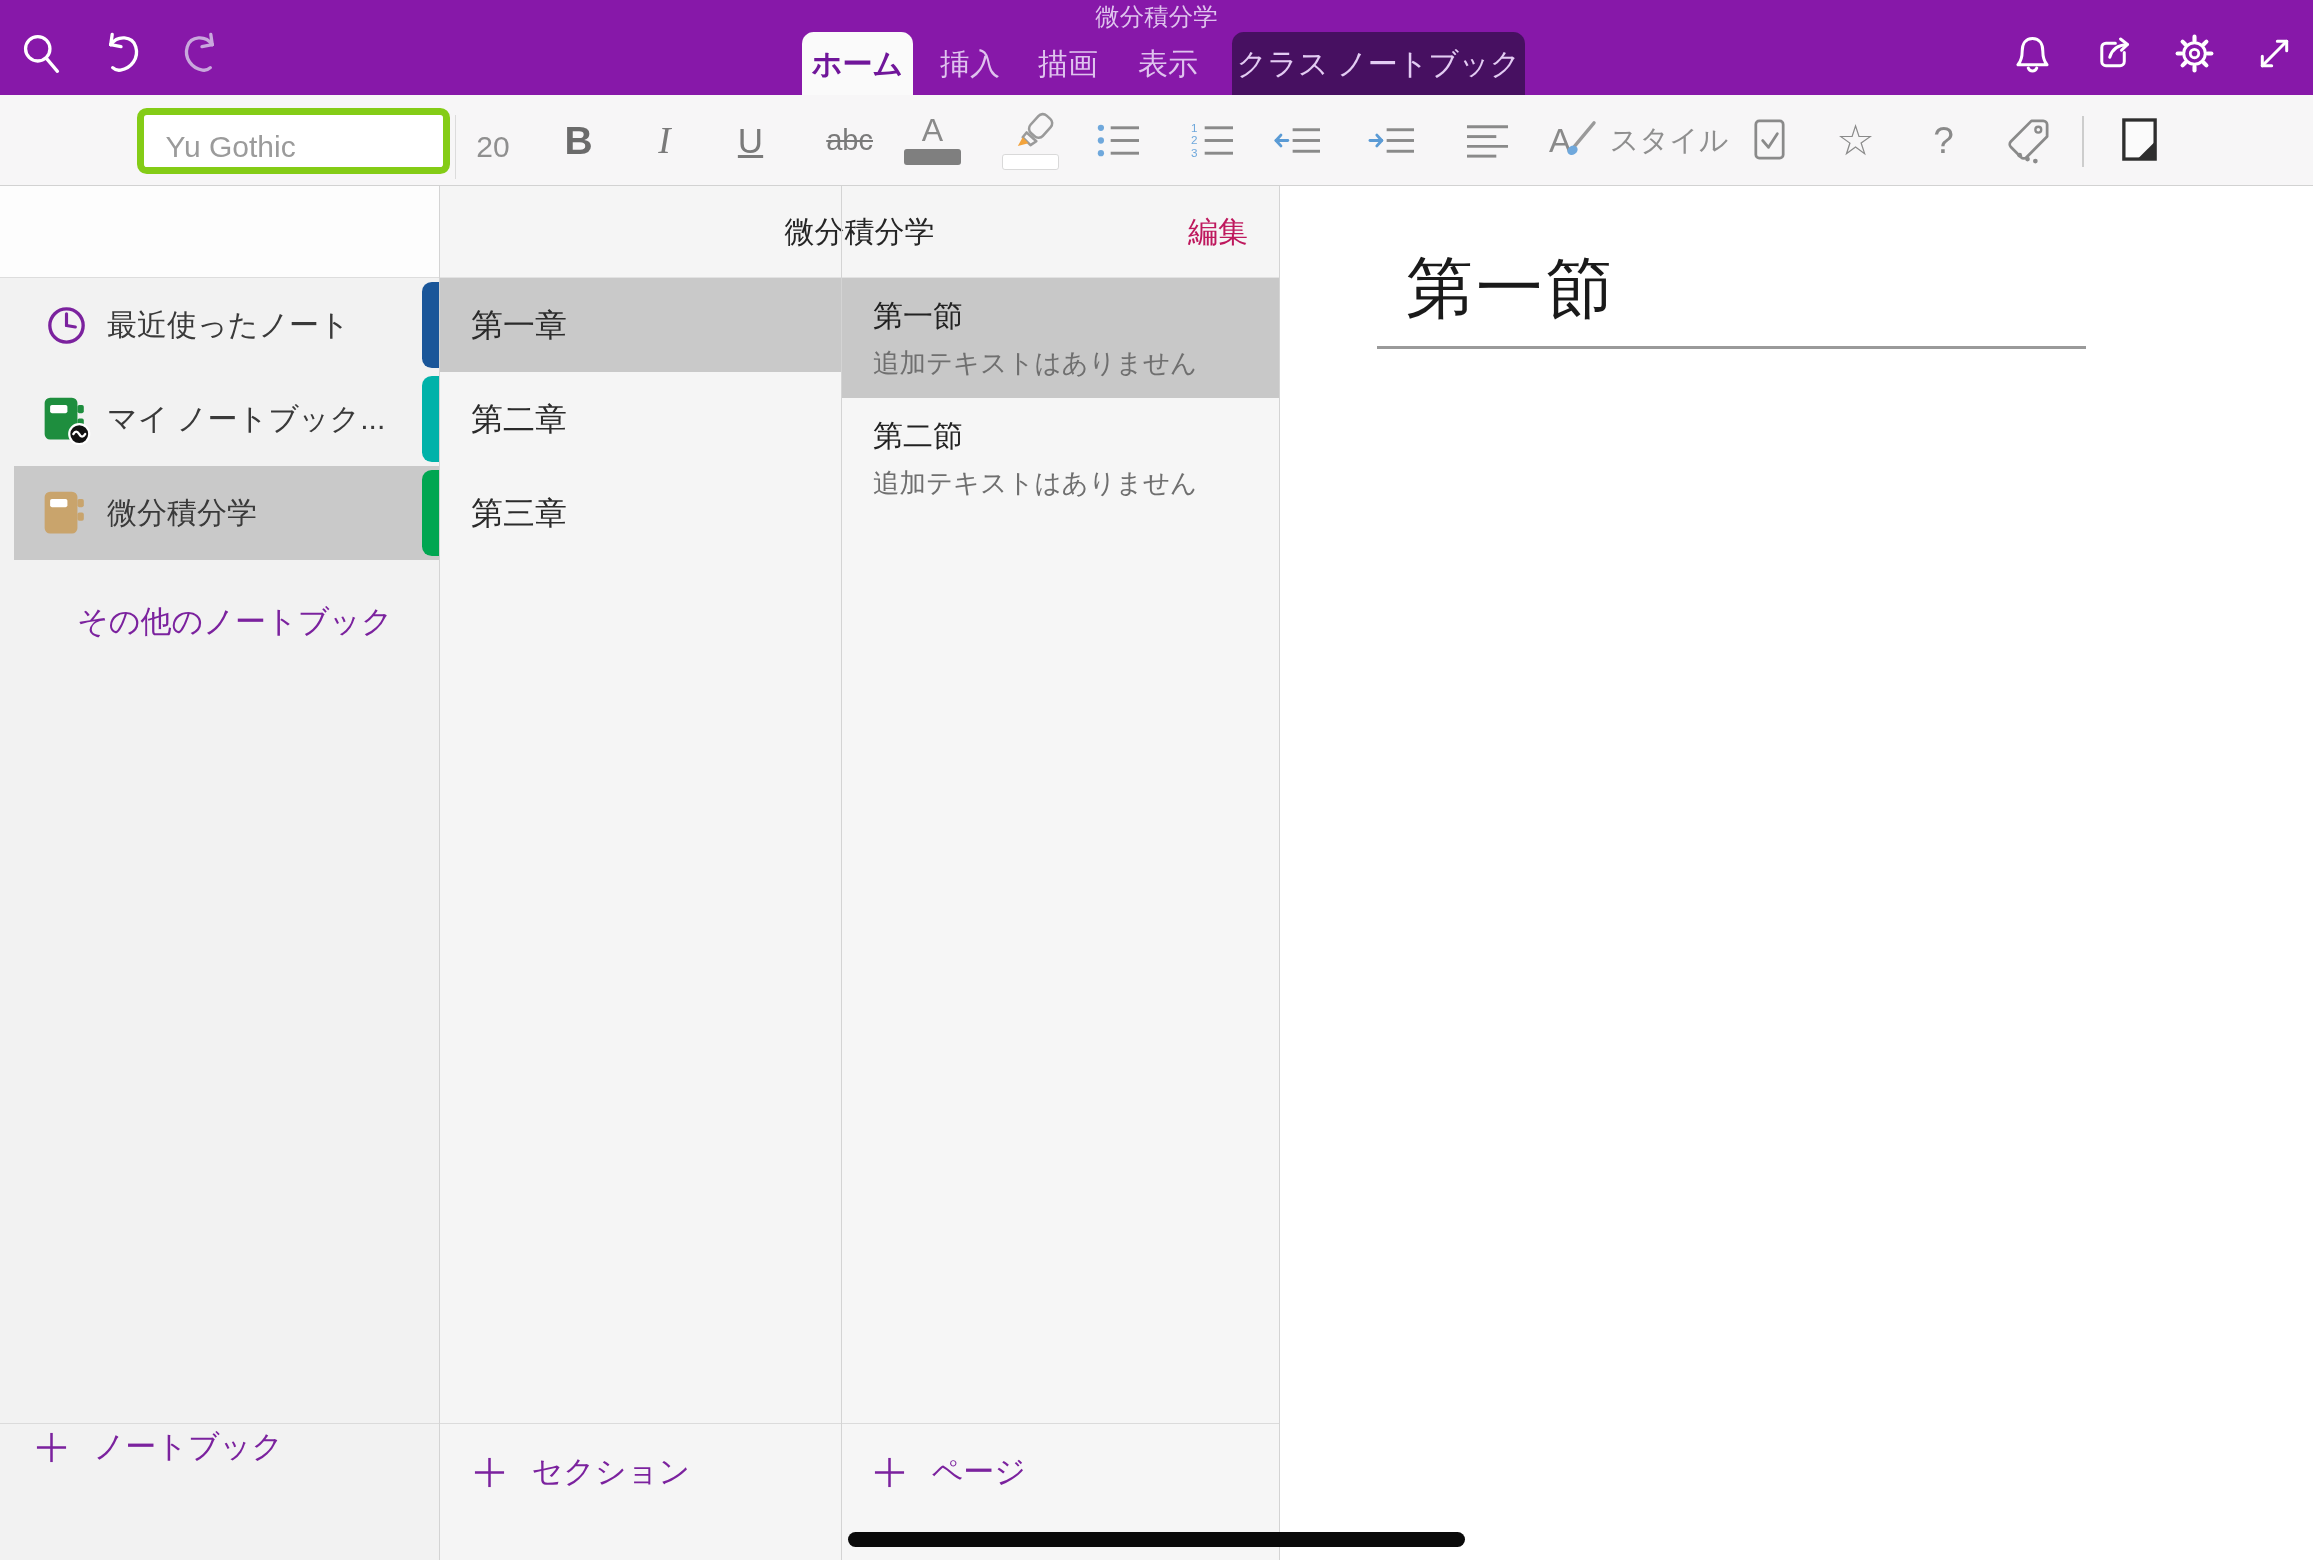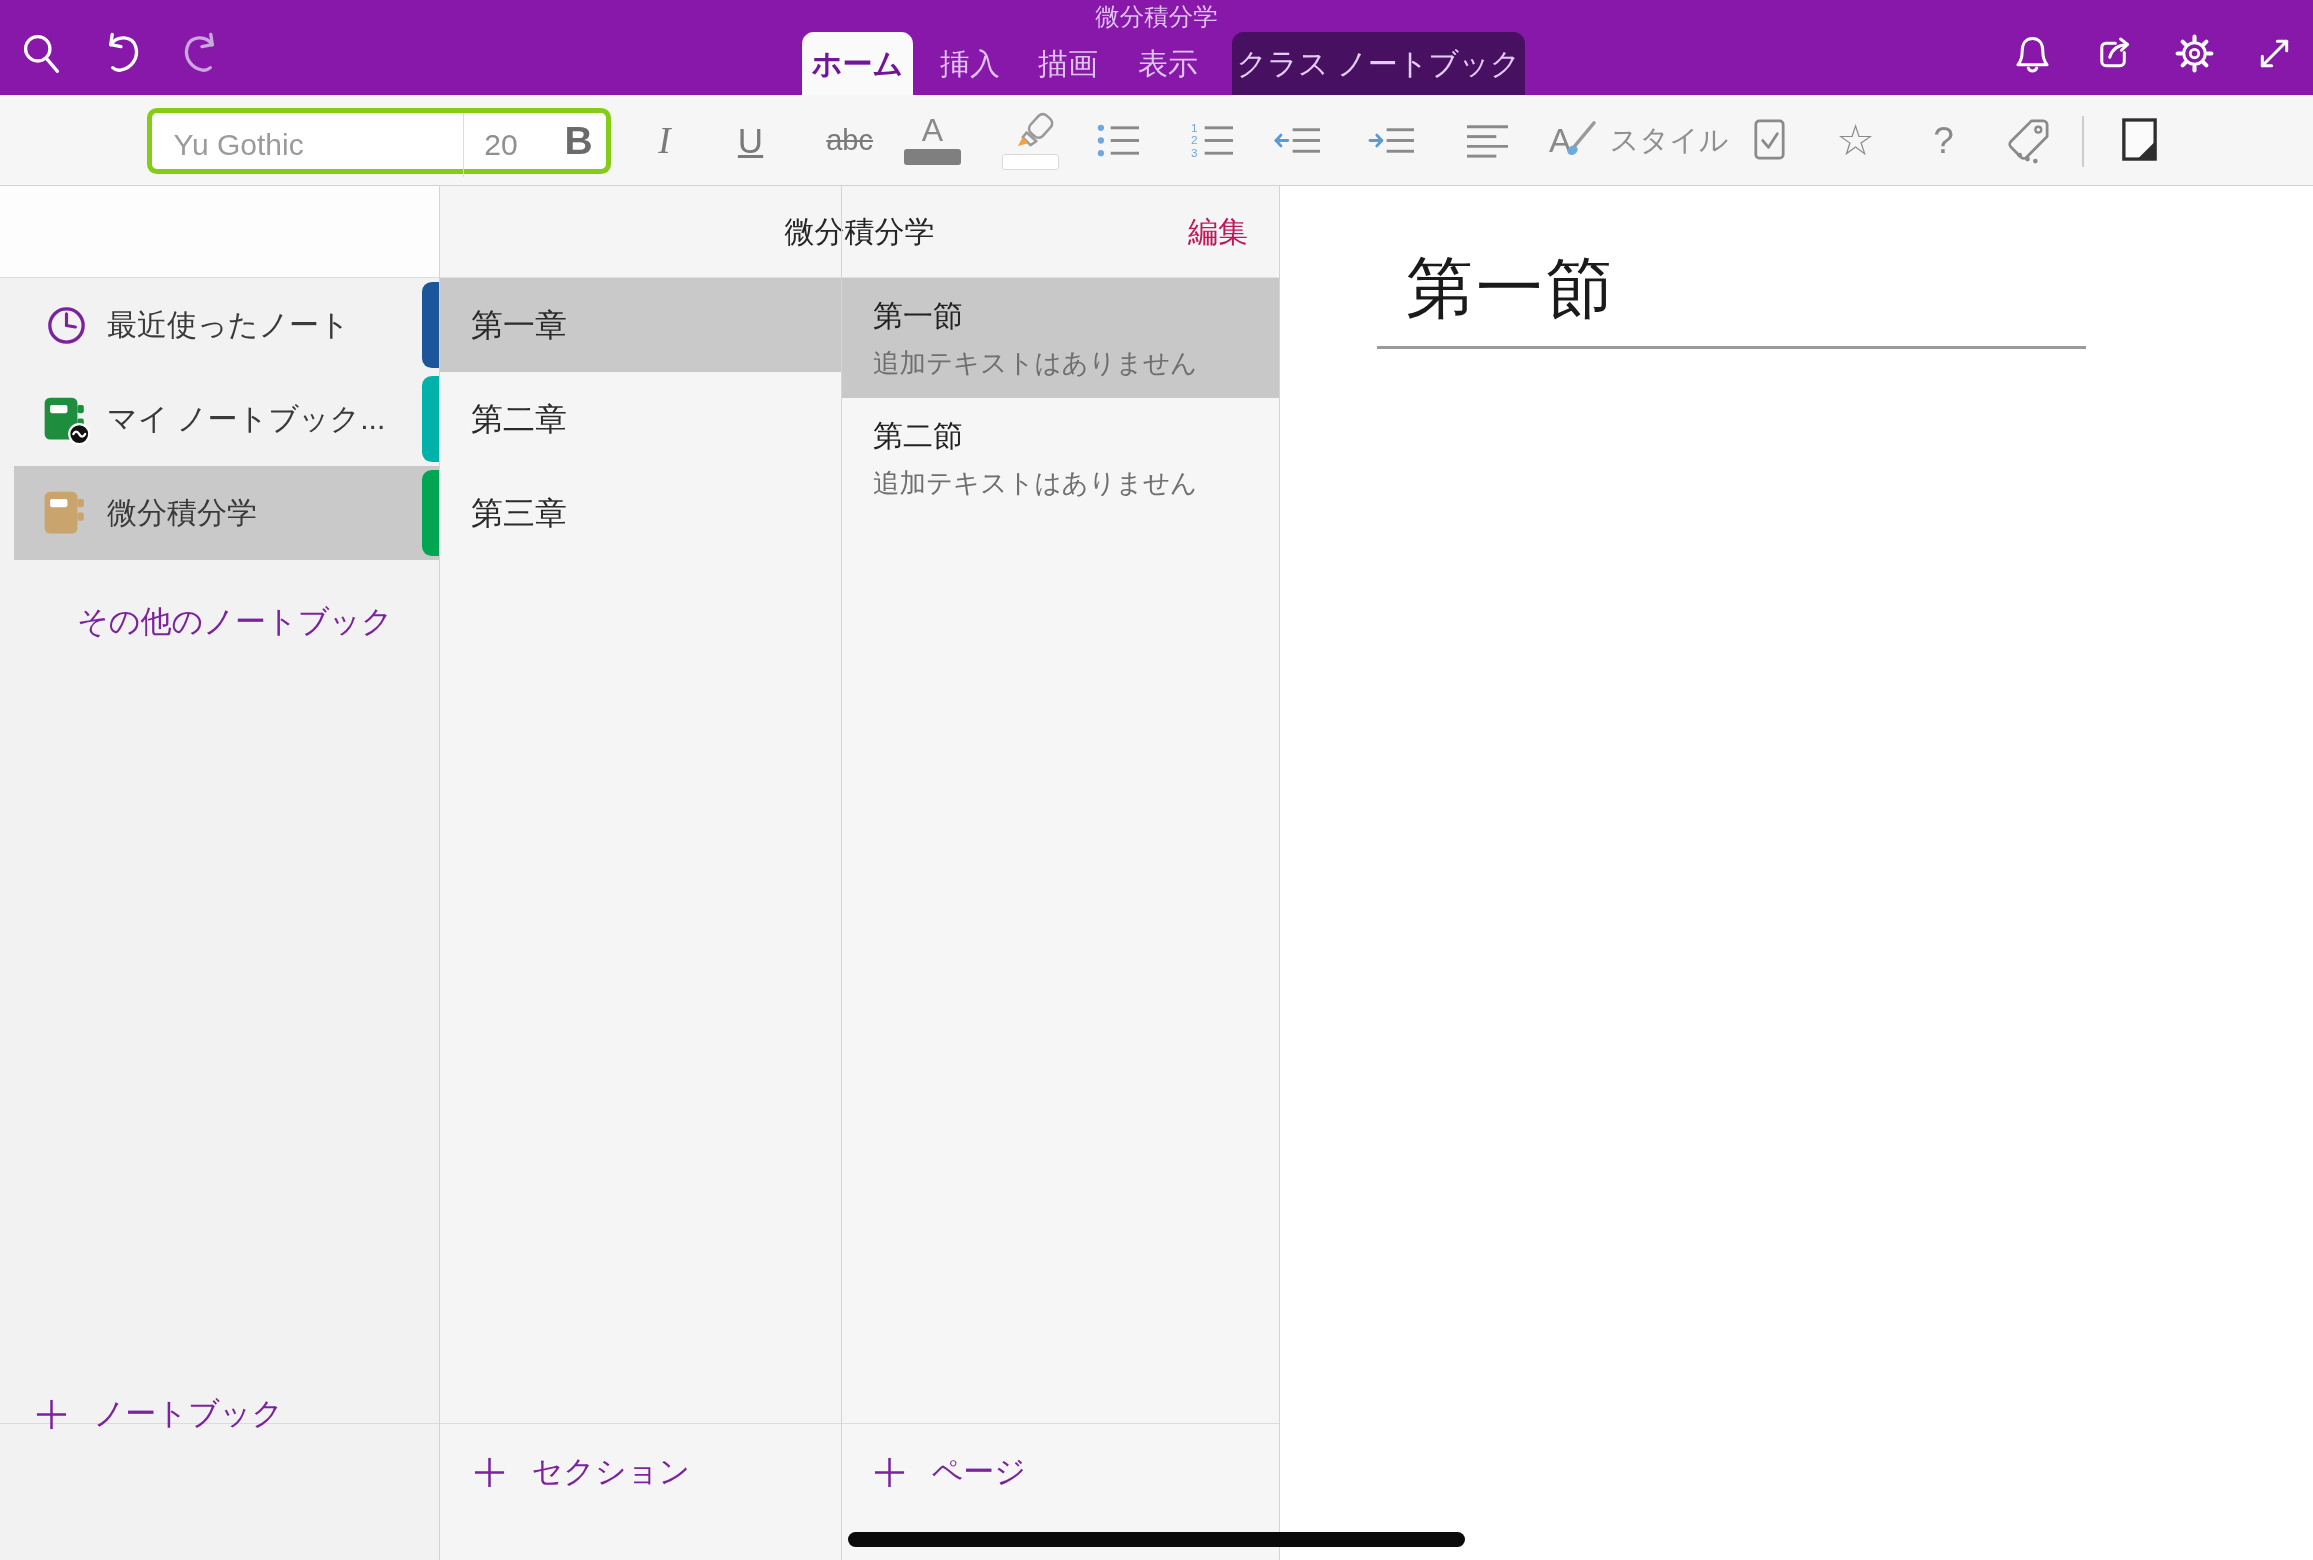"Yu Gothic" .fontbox { border: 5px solid #84cc16 -> 7px solid #84cc16; left: 147px -> 137px; width: 464px -> 313px }
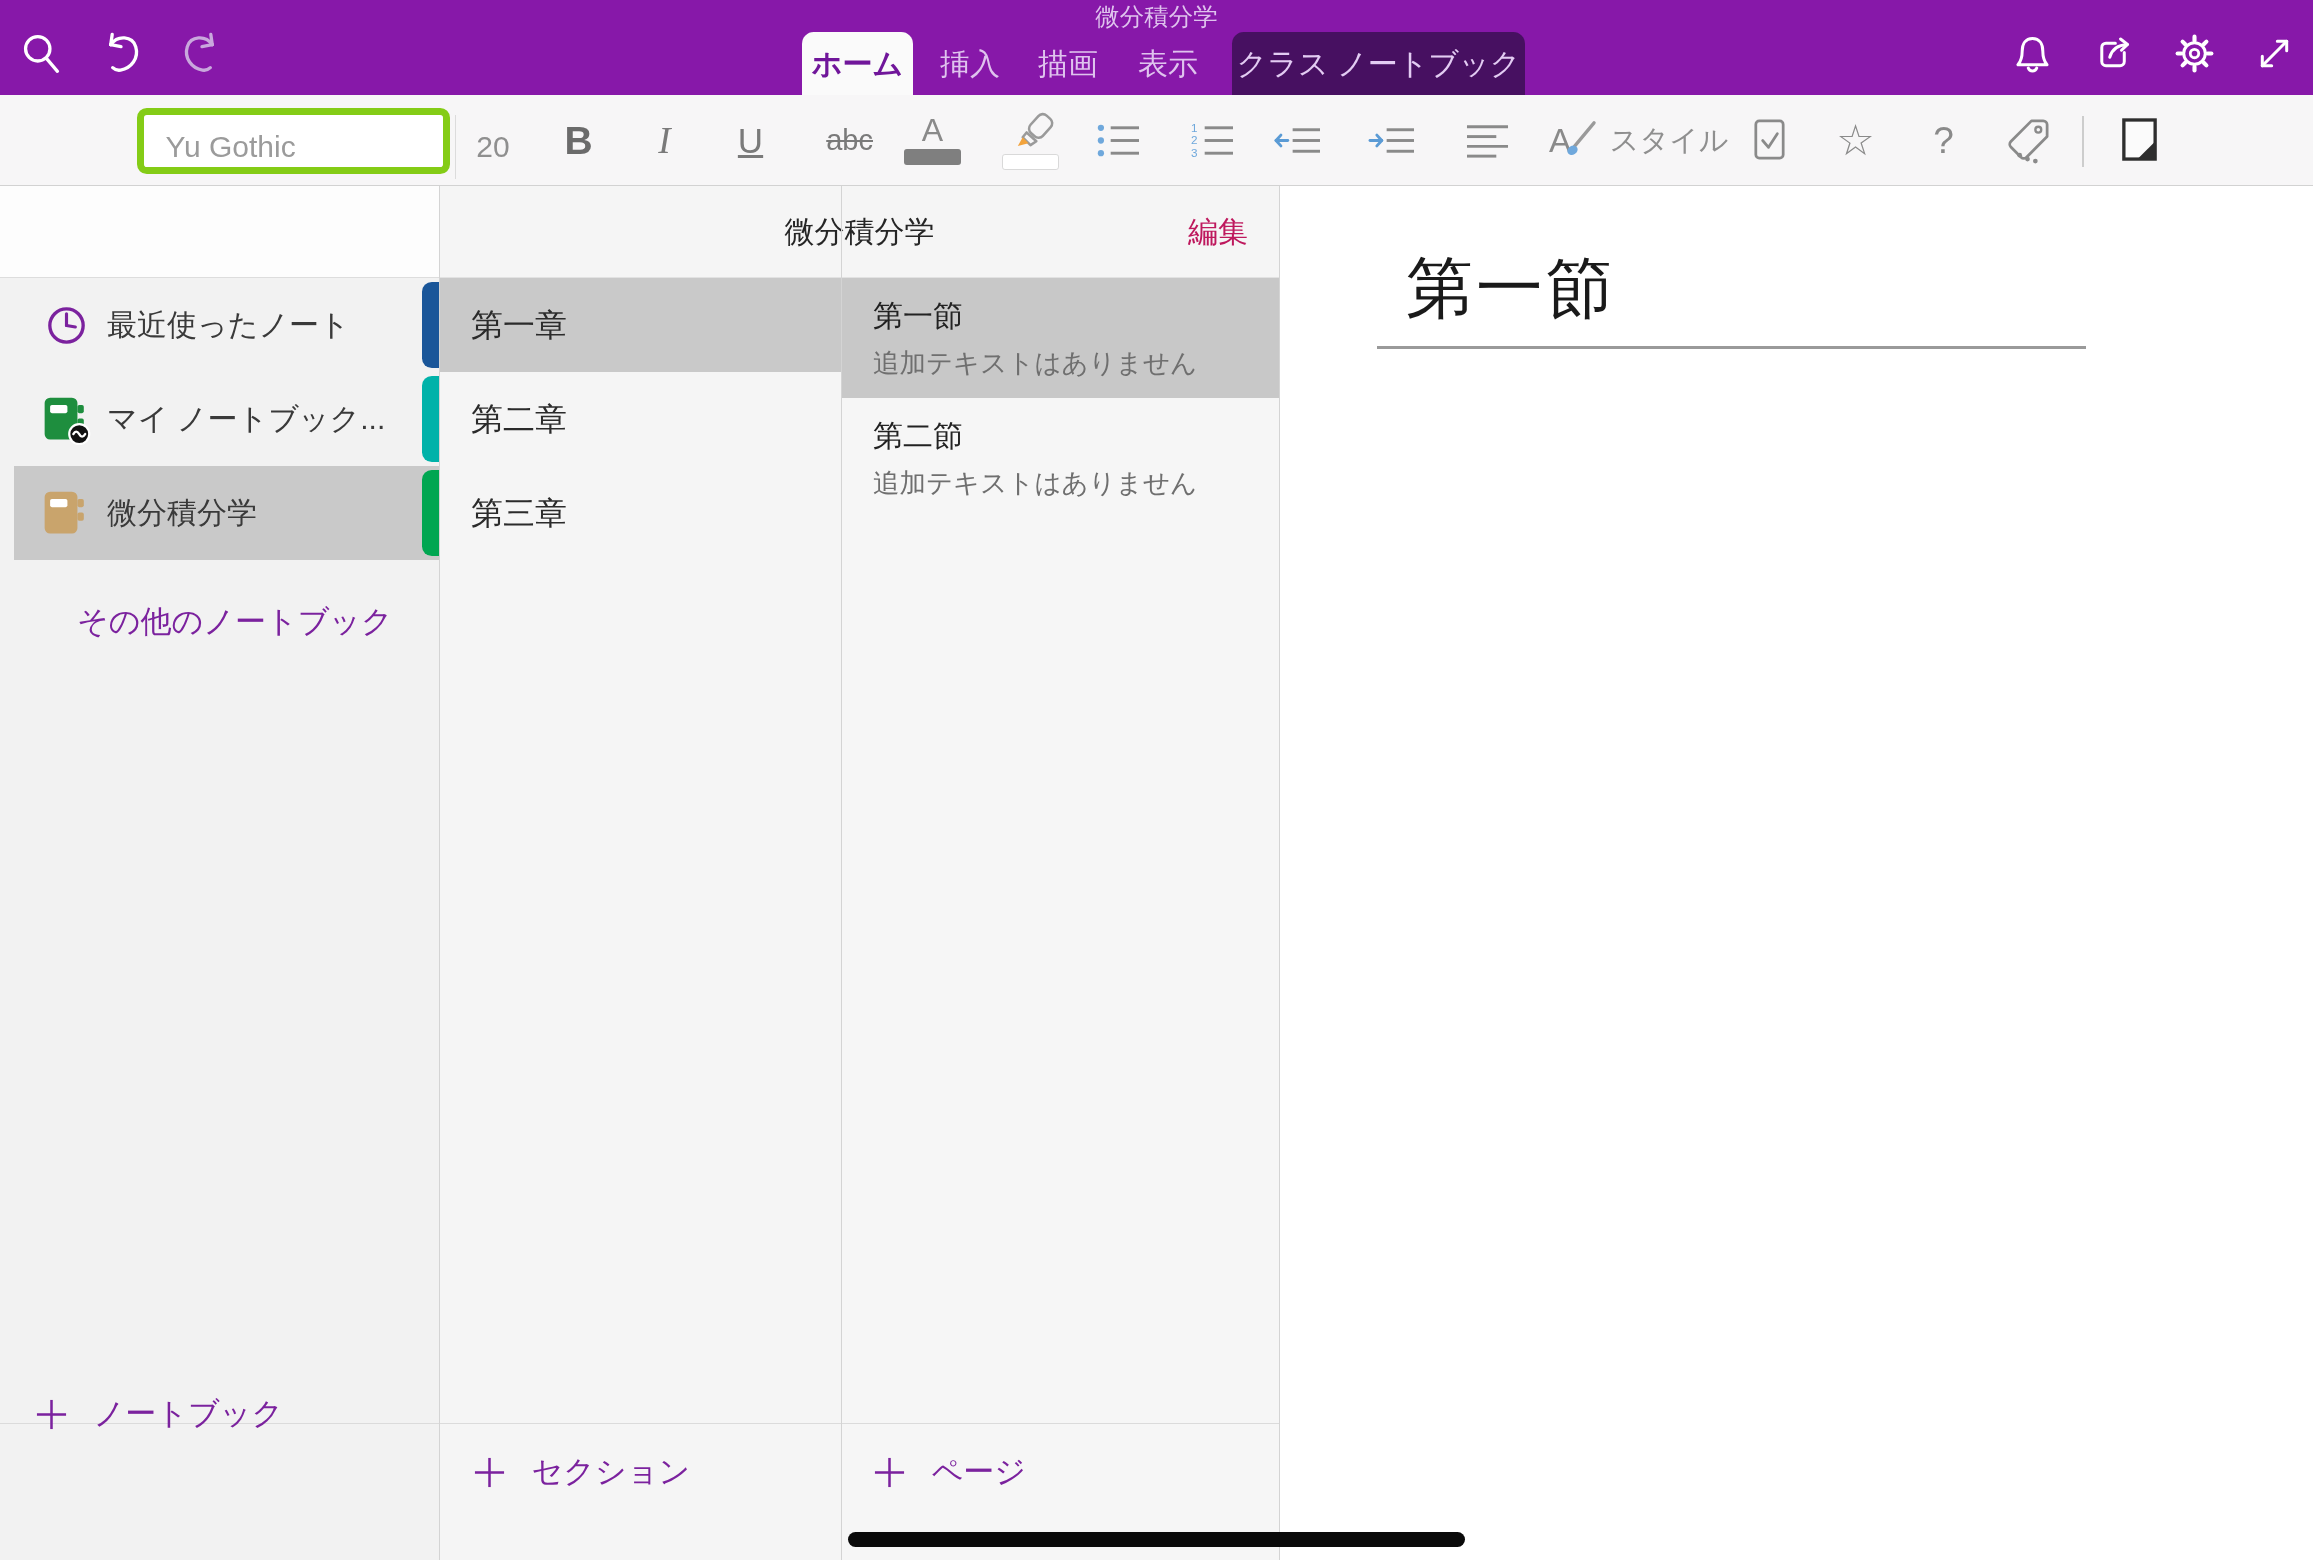"ノートブック" button.add-btn { top: 1181px -> 1214px }
